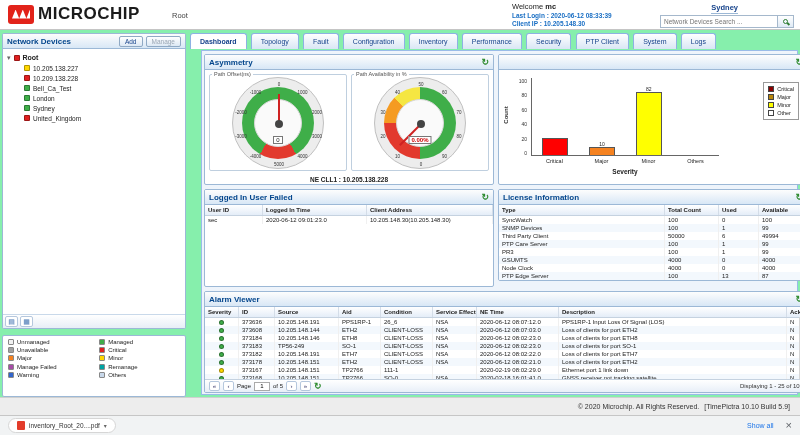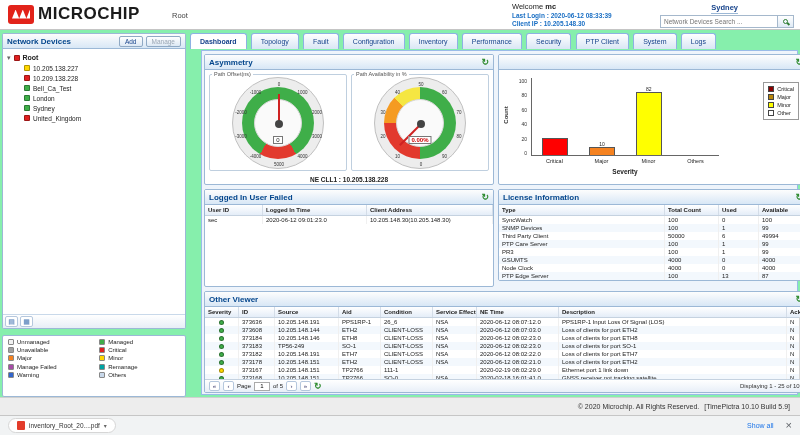"Other Viewer" span { text: Other -> Alarm }
